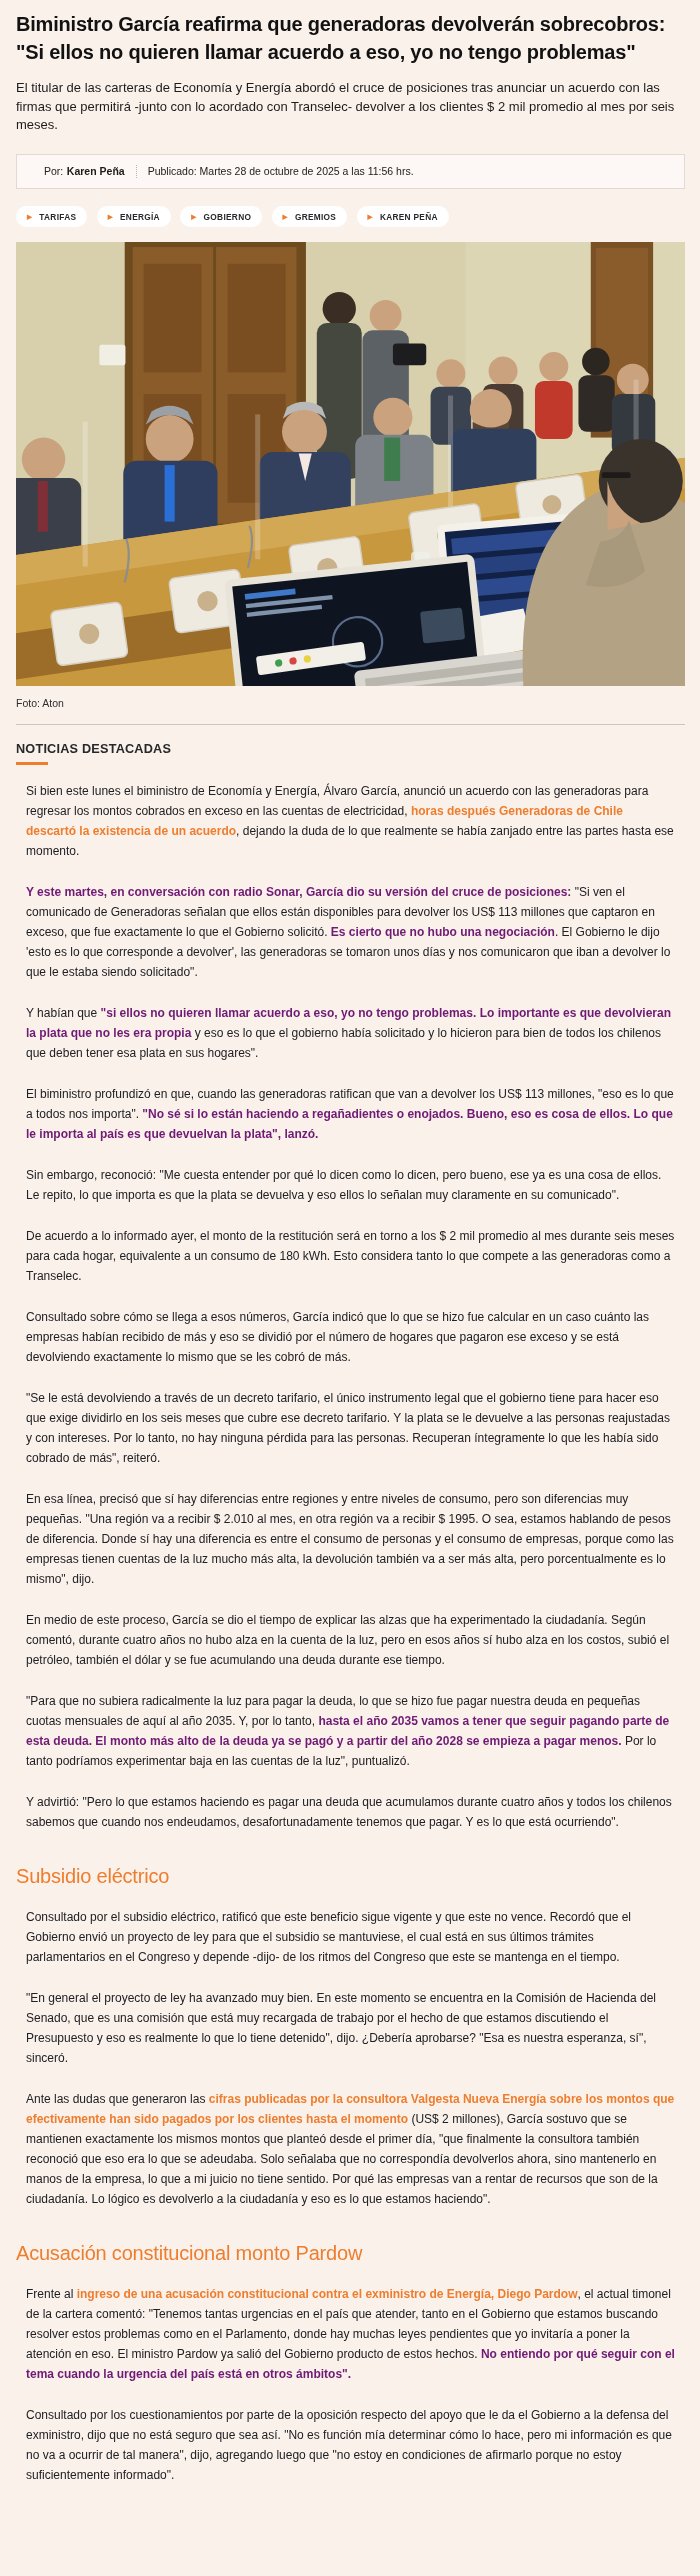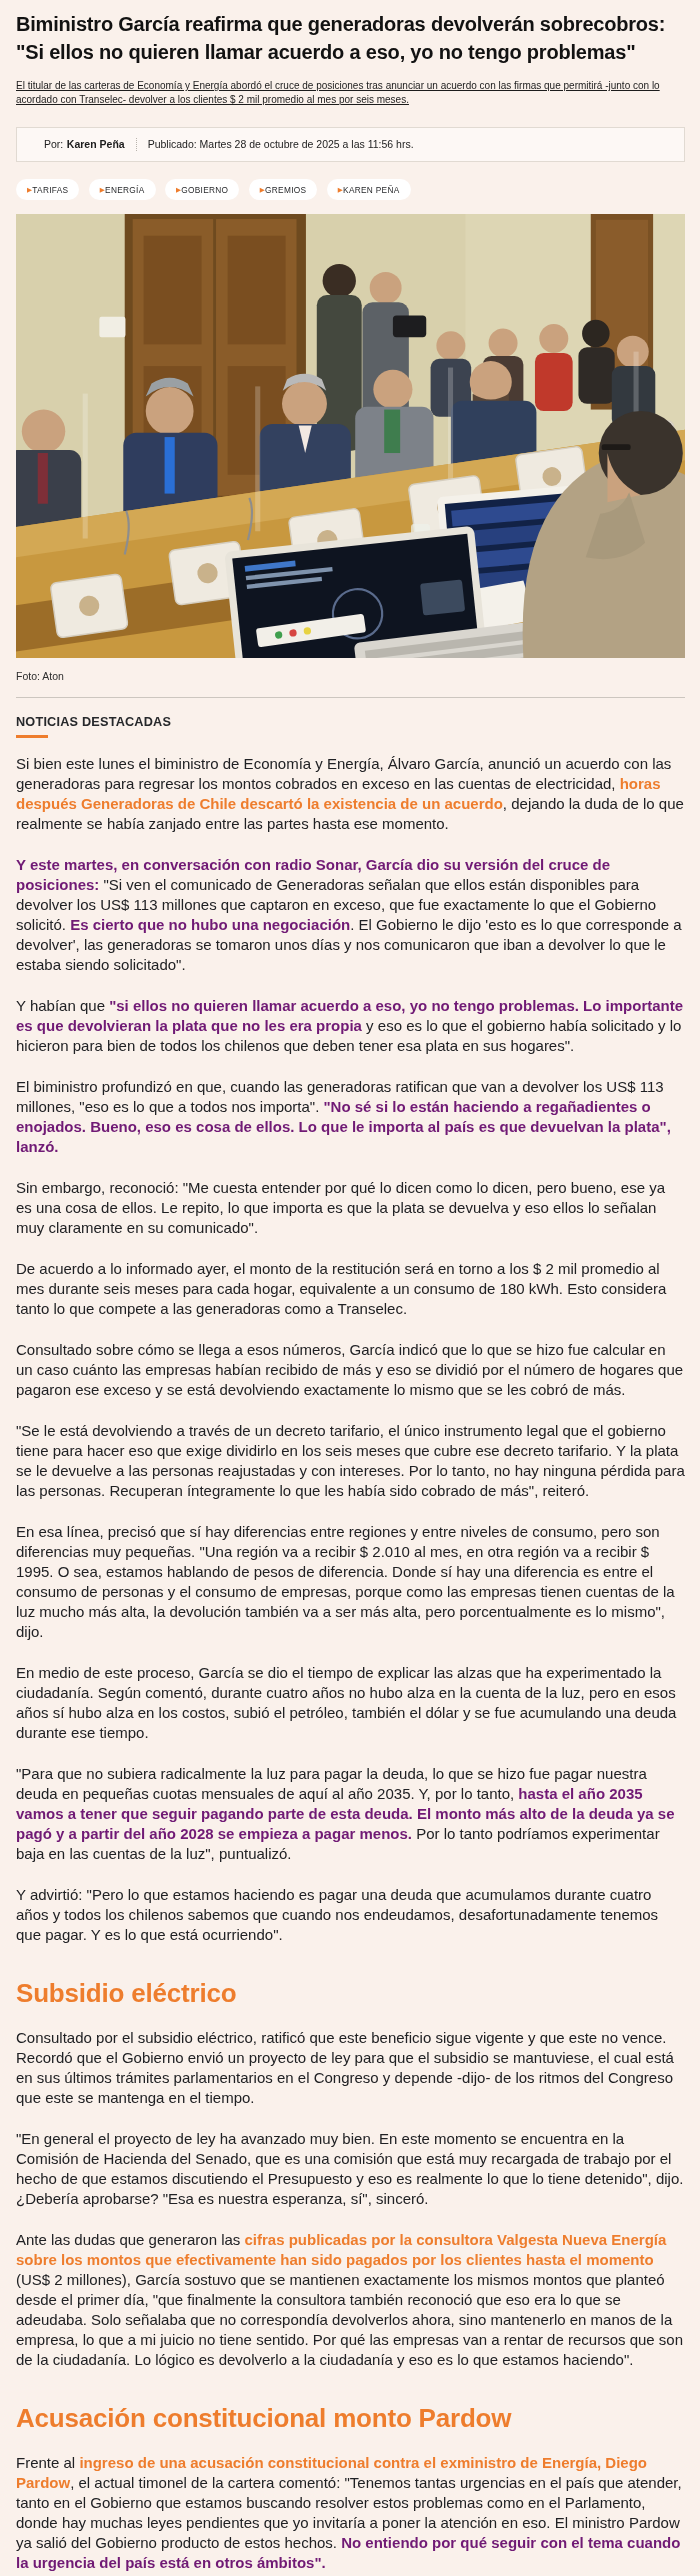"El titular de las carteras" p.lead { font-size: 10px -> 13px; text-decoration: underline -> none }
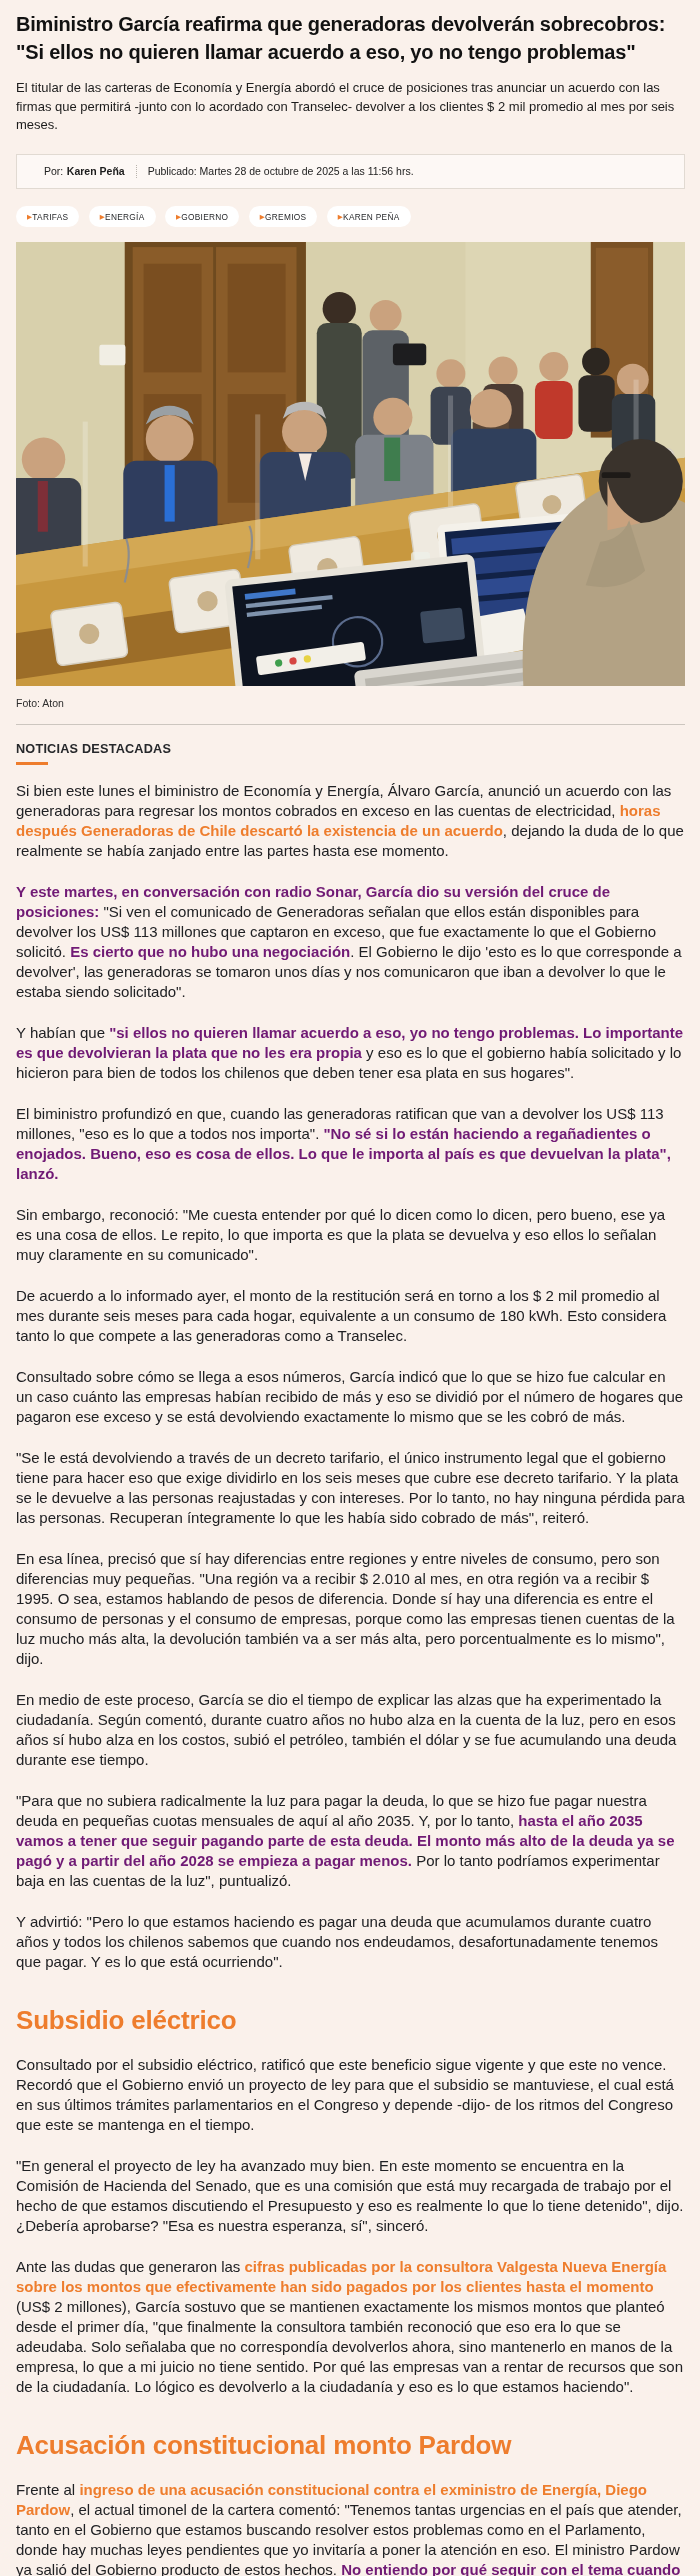"TARIFAS" .tag { font-weight: 400 -> 700; gap: 0 -> 7px }
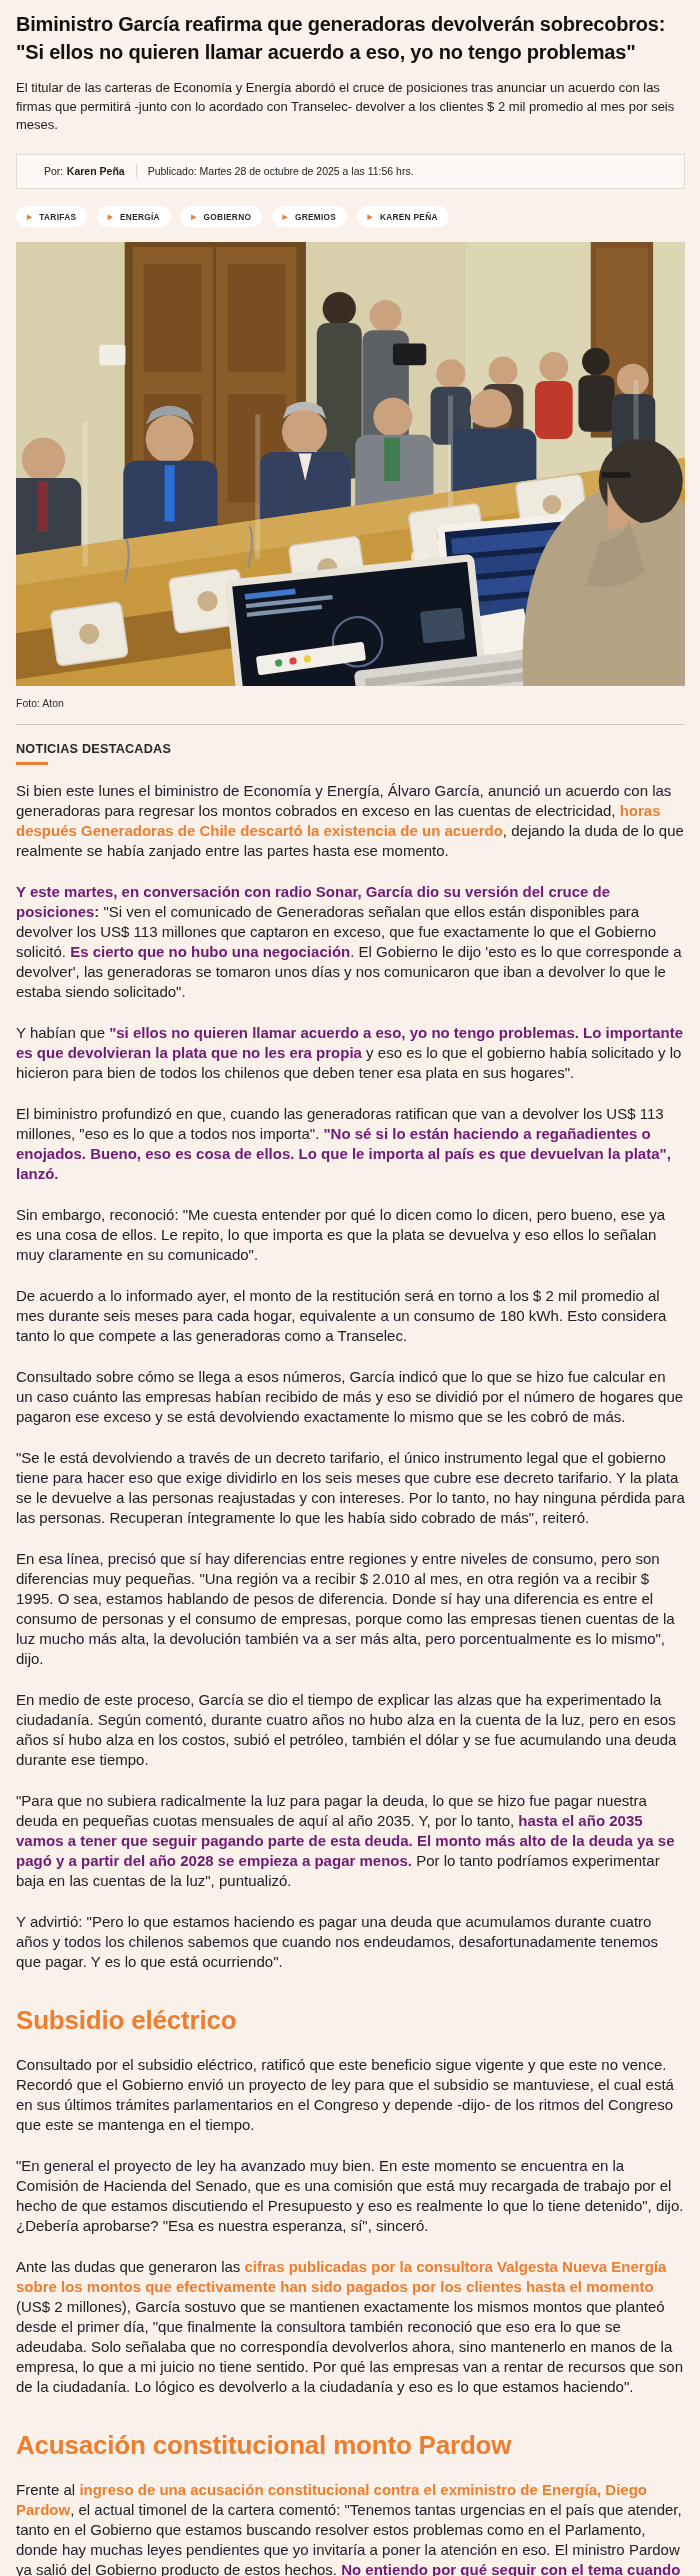"Si bien este lunes el" .body-par { font-size: 15px -> 12px; margin: 0 0 21px -> 0 10px 21px }
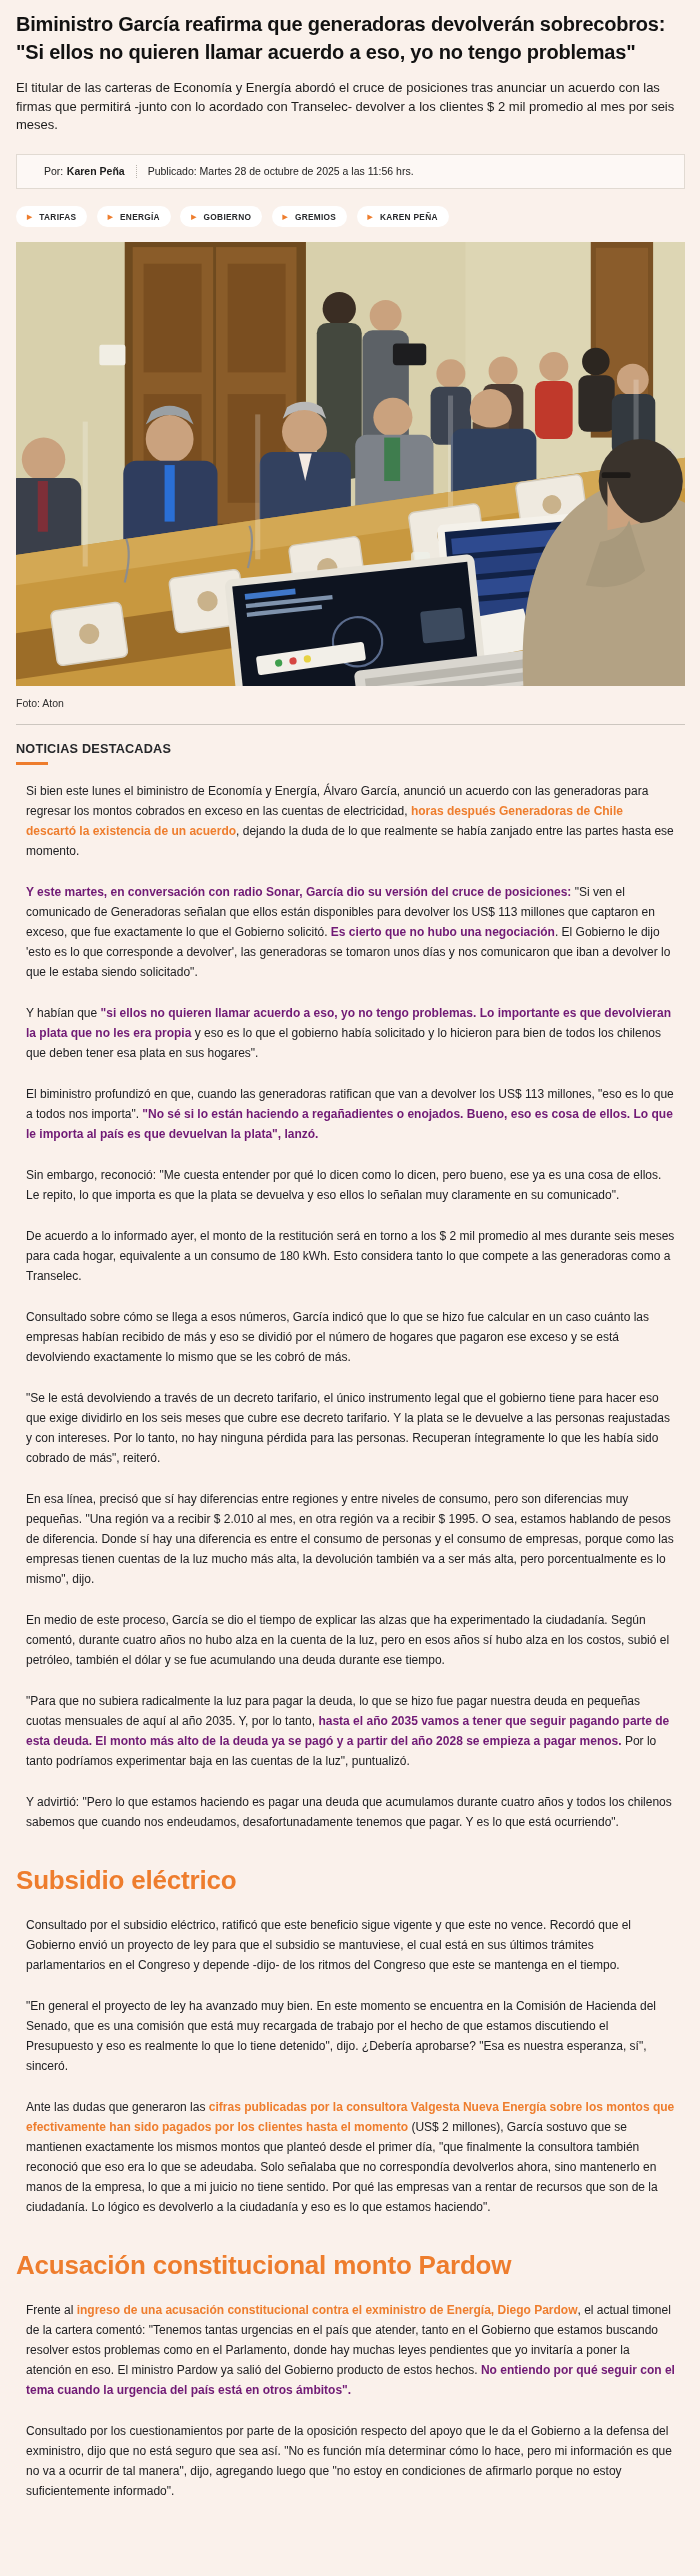"Subsidio eléctrico" .sec-heading { font-size: 26px -> 20px; font-weight: 700 -> 400 }
